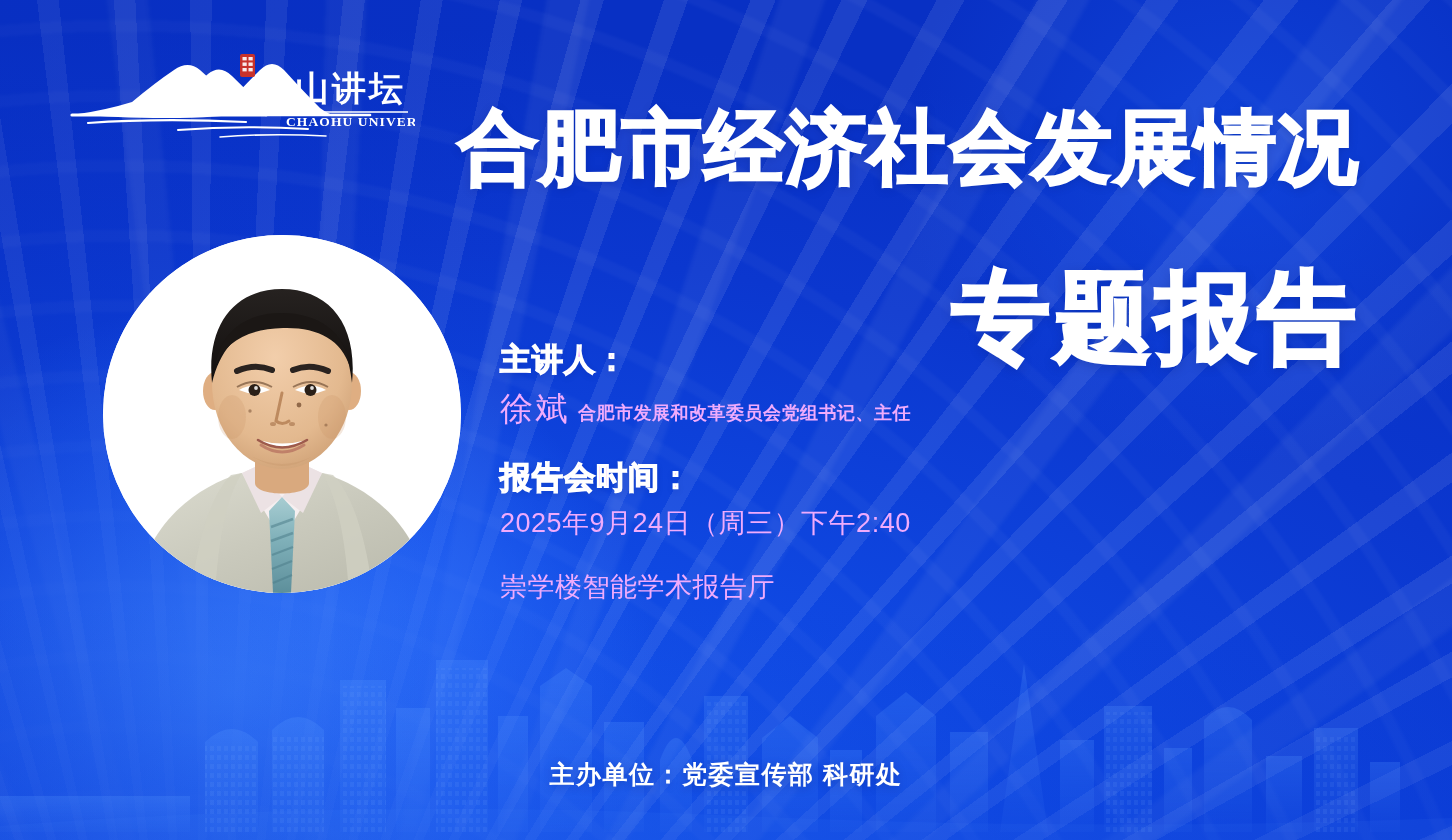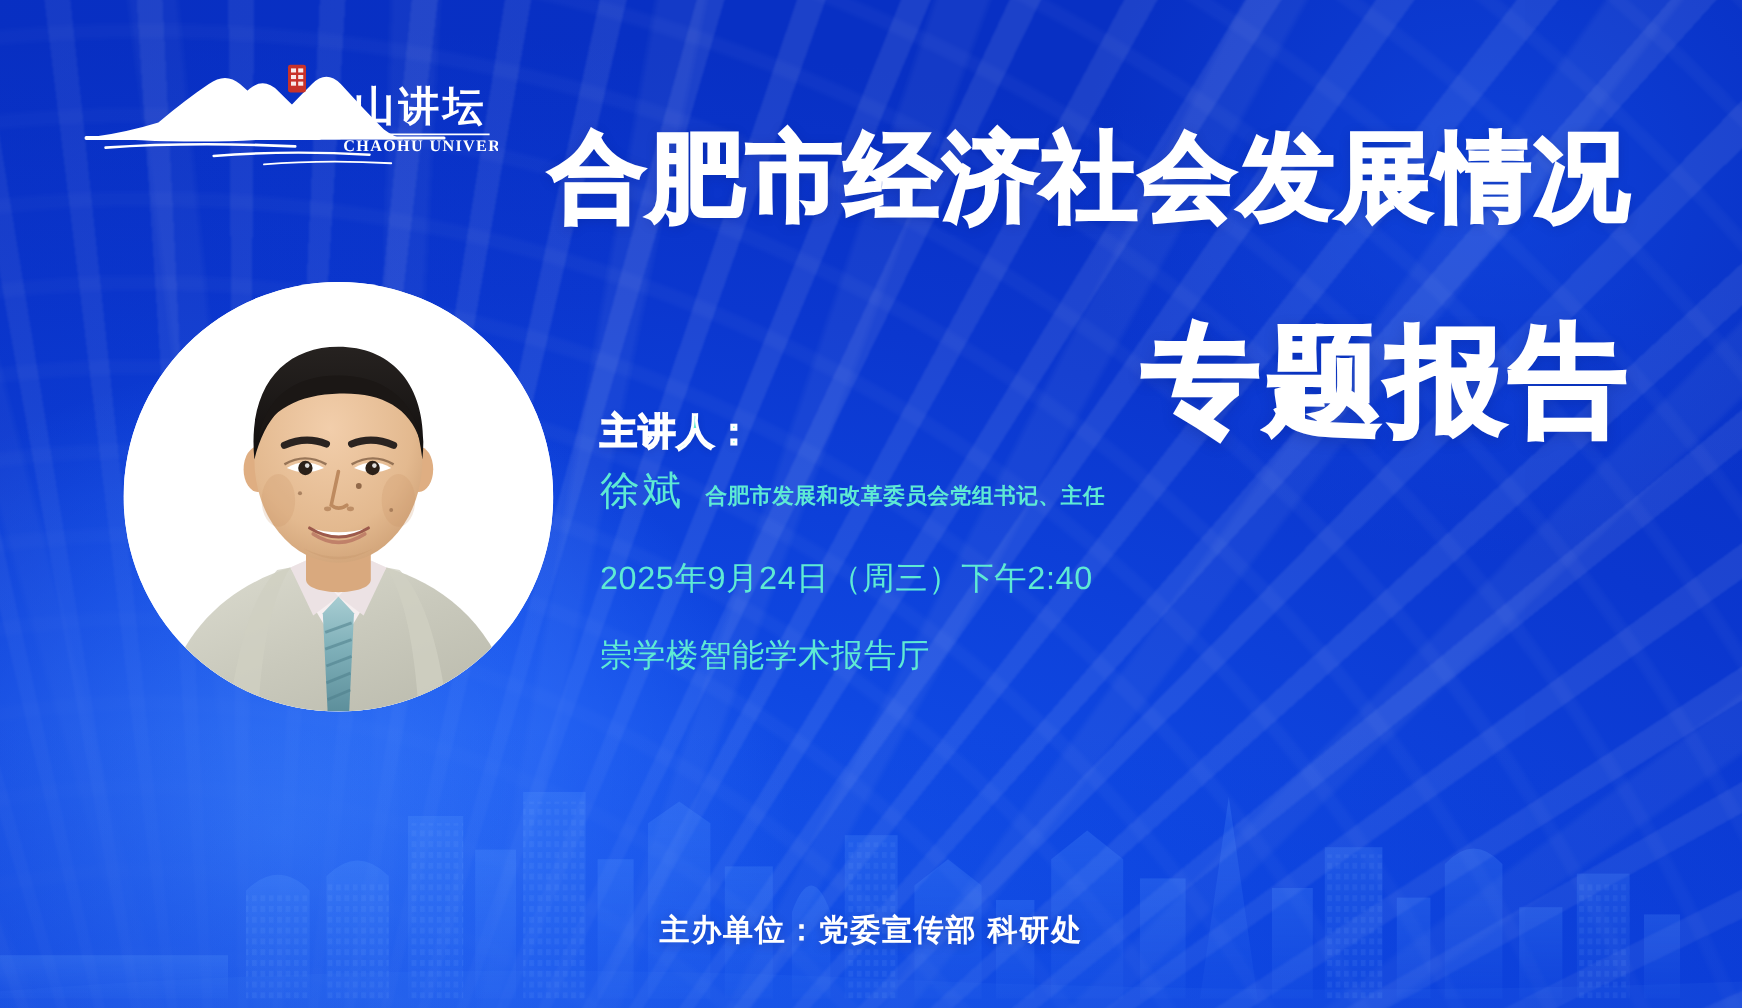"主讲人：" .info { color: #5eead4 -> #f0abfc }
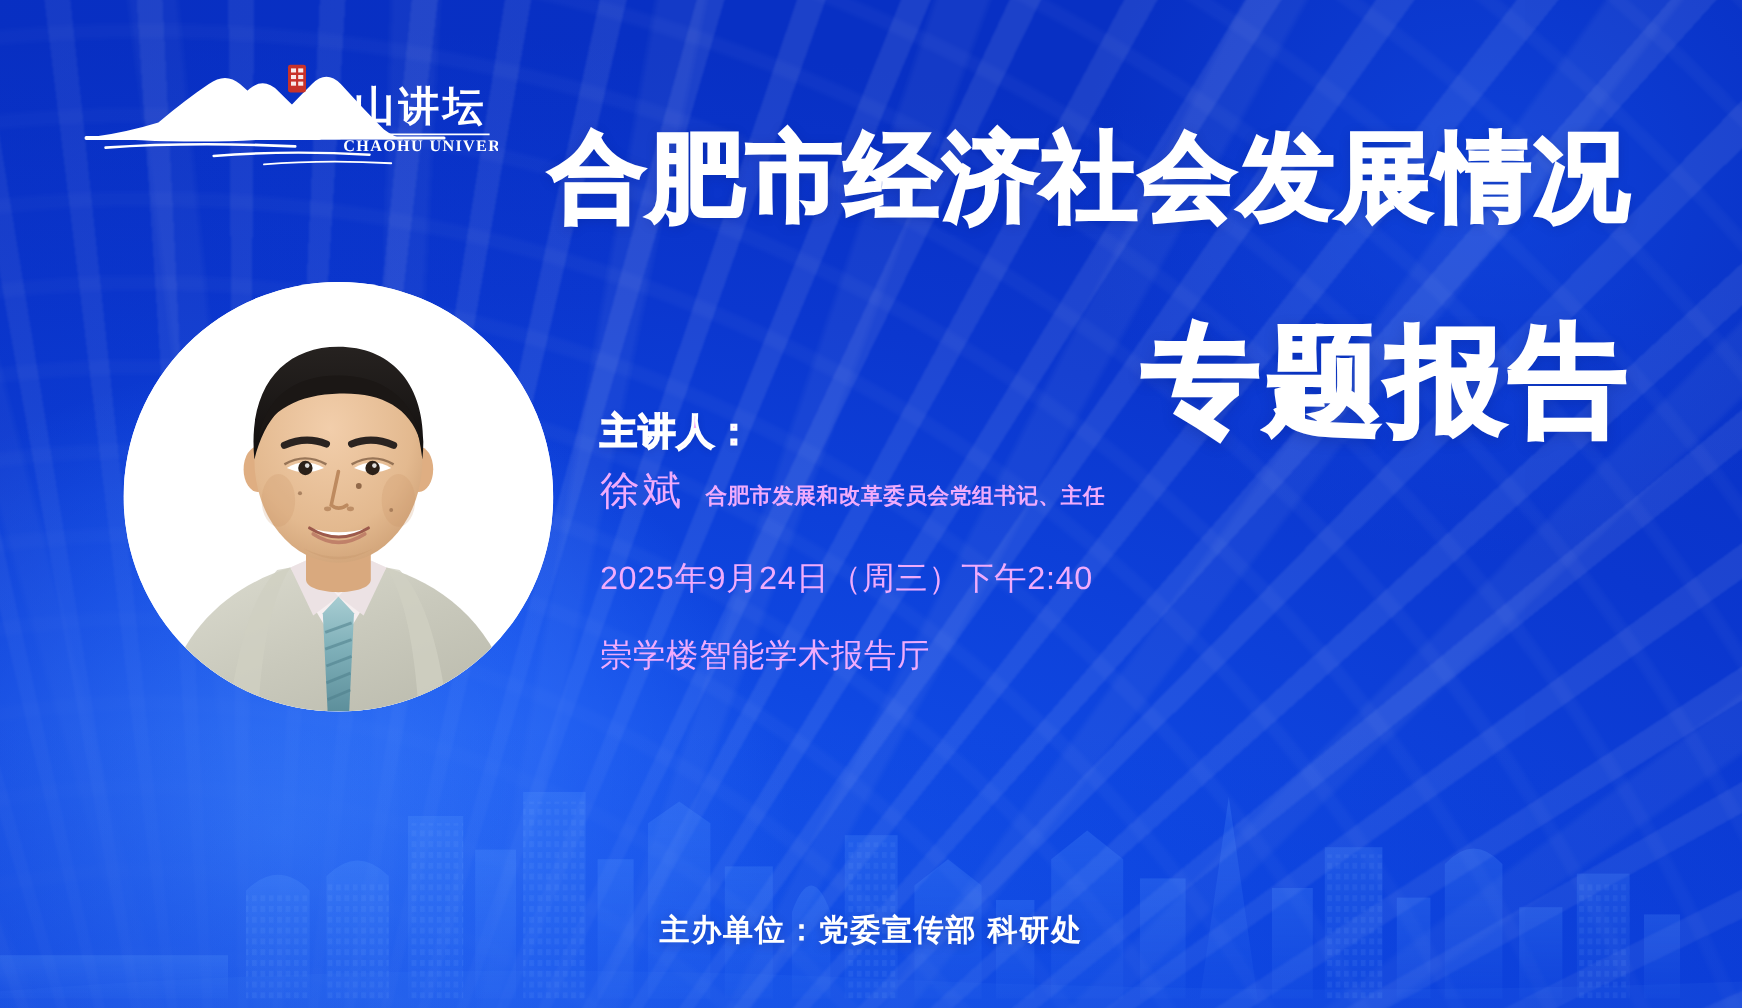"徐斌" .speaker-row { gap: 18px -> 8px }
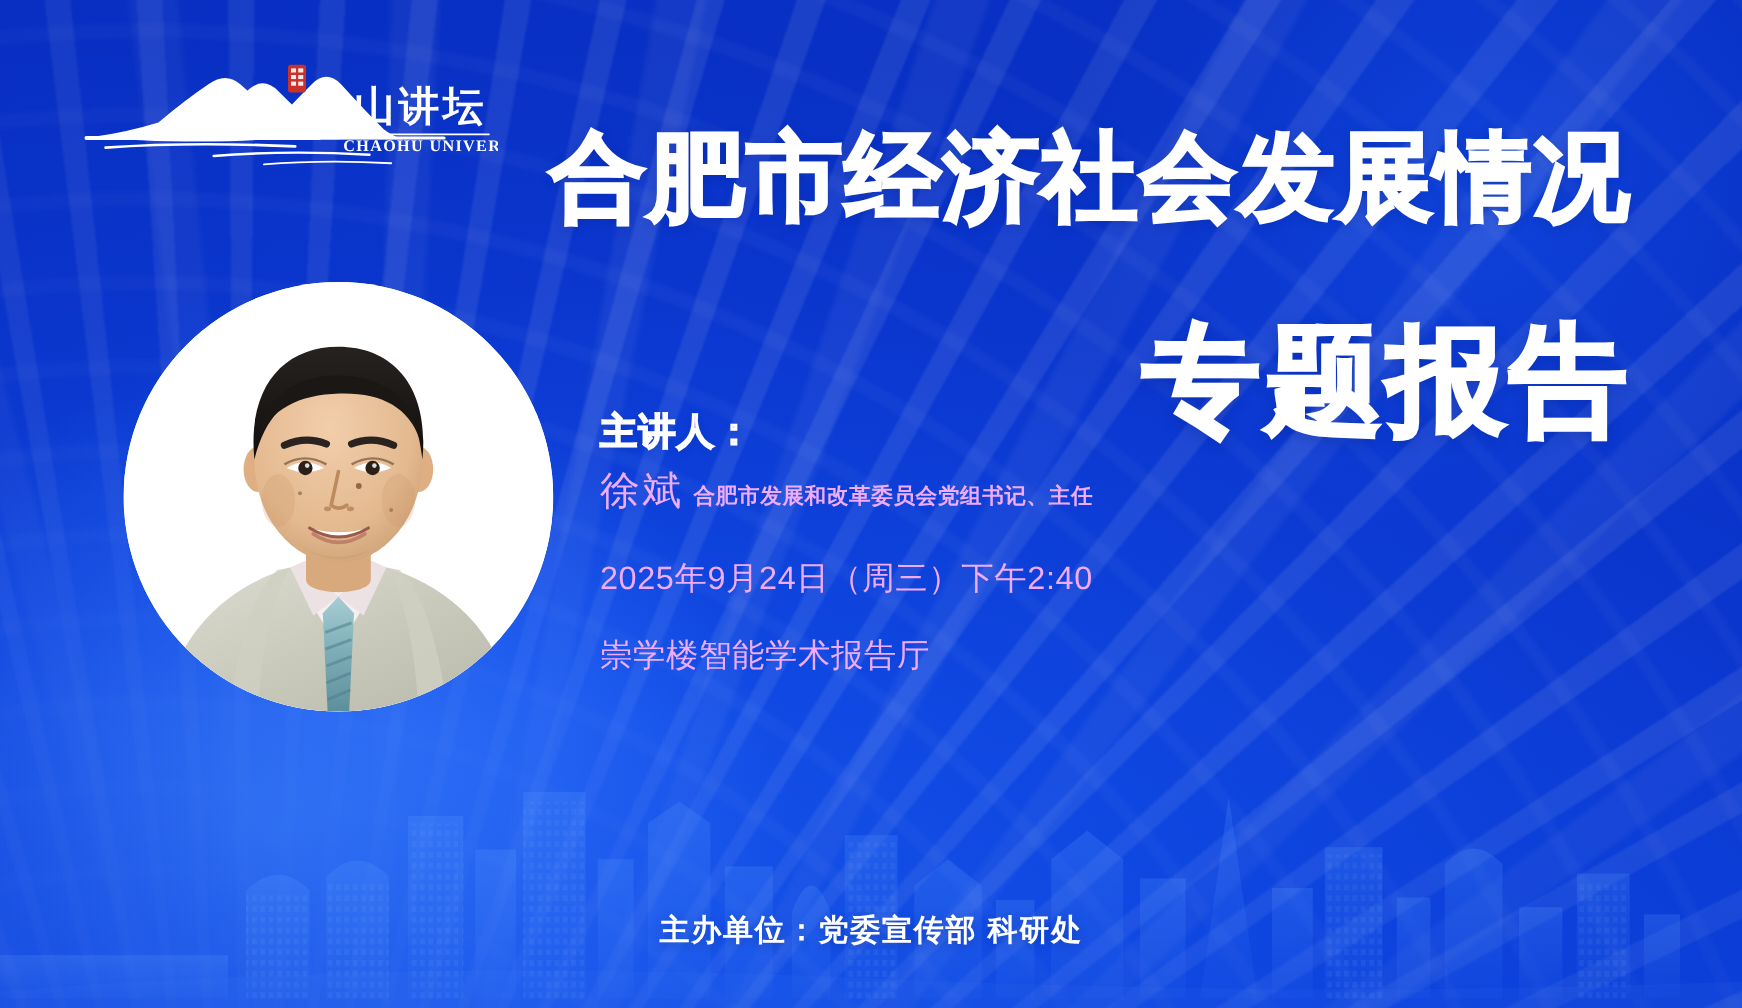"报告会时间：" div.lbl { html: none -> <div>报告会时间：</div> }
